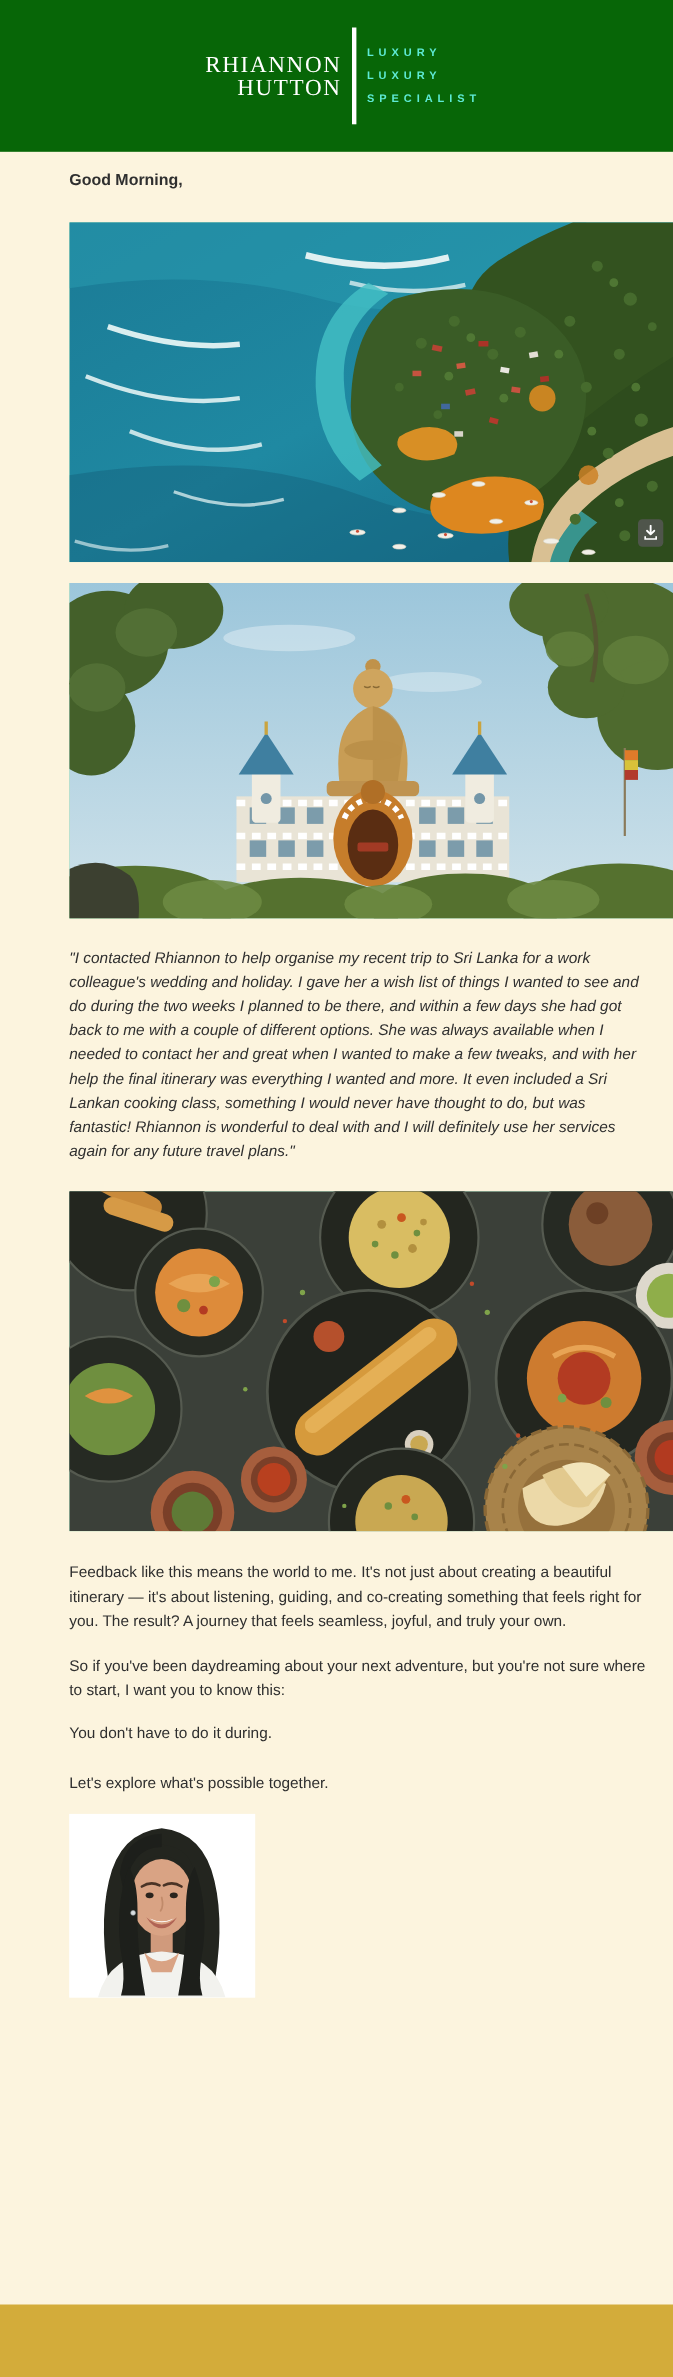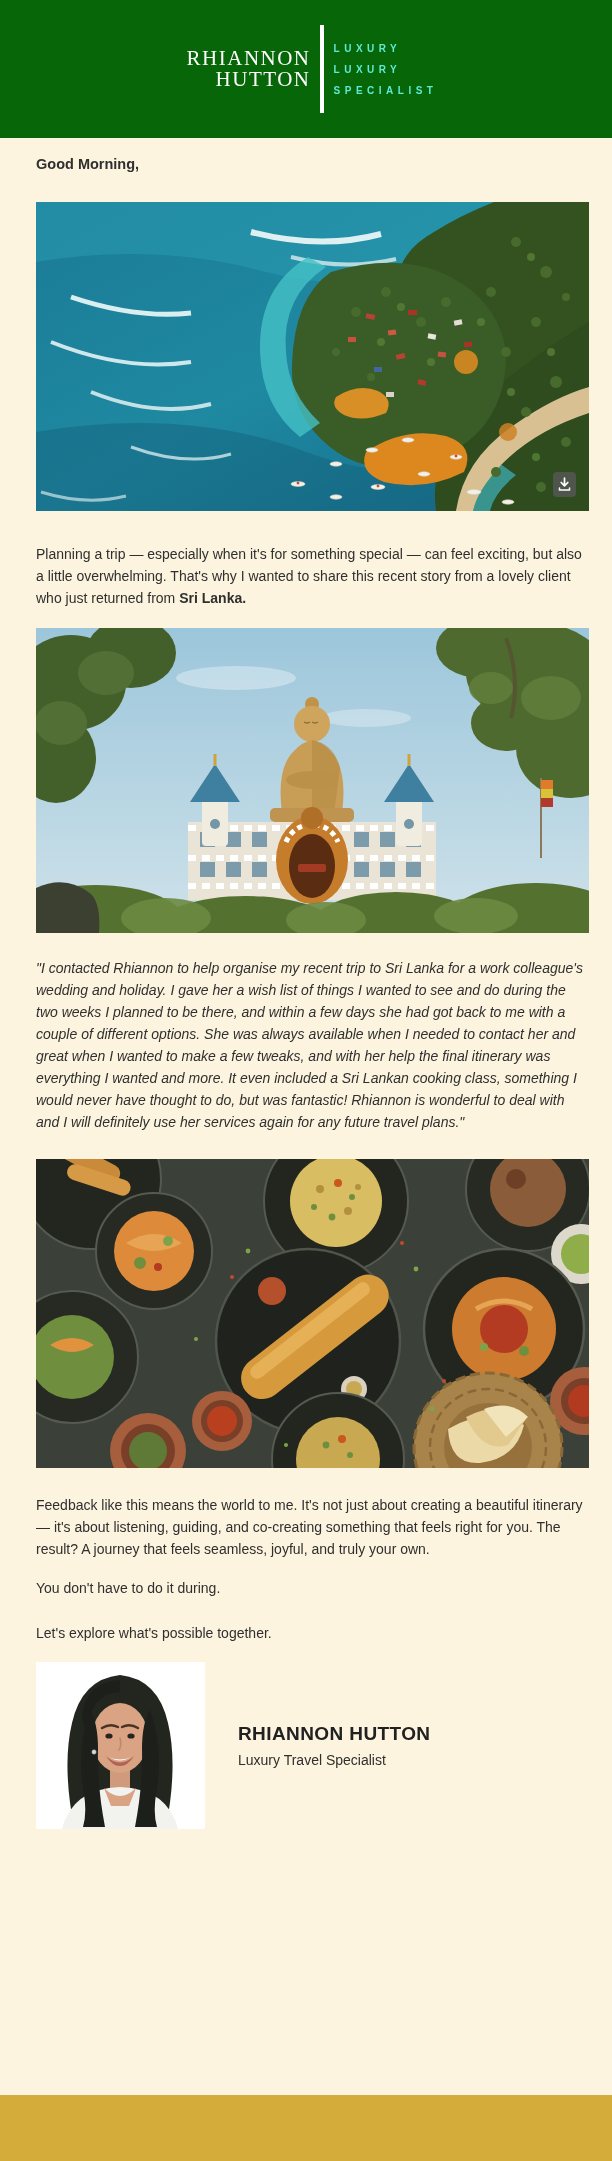"Good Morning," .content { margin-left: none -> 27px }
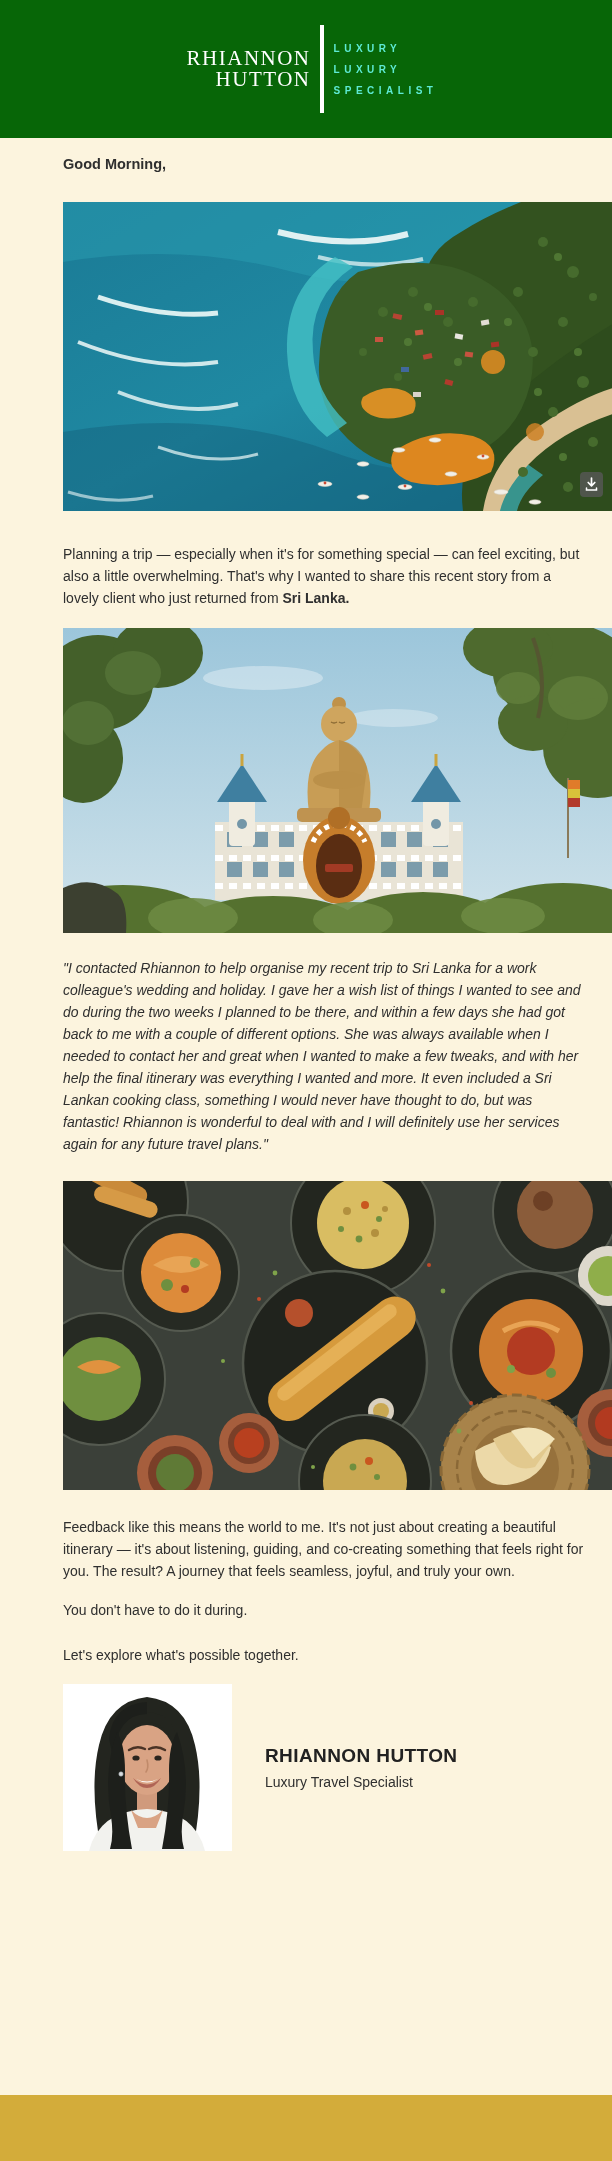"Planning a trip — especially" p.p1 { html: <p><span>Planning a trip — especially when it's for something special — can feel exciting, but also a little overwhelming. That's why I wanted to share this recent story from a lovely client who just returned from </span><strong>Sri Lanka.</strong></p> -> none }
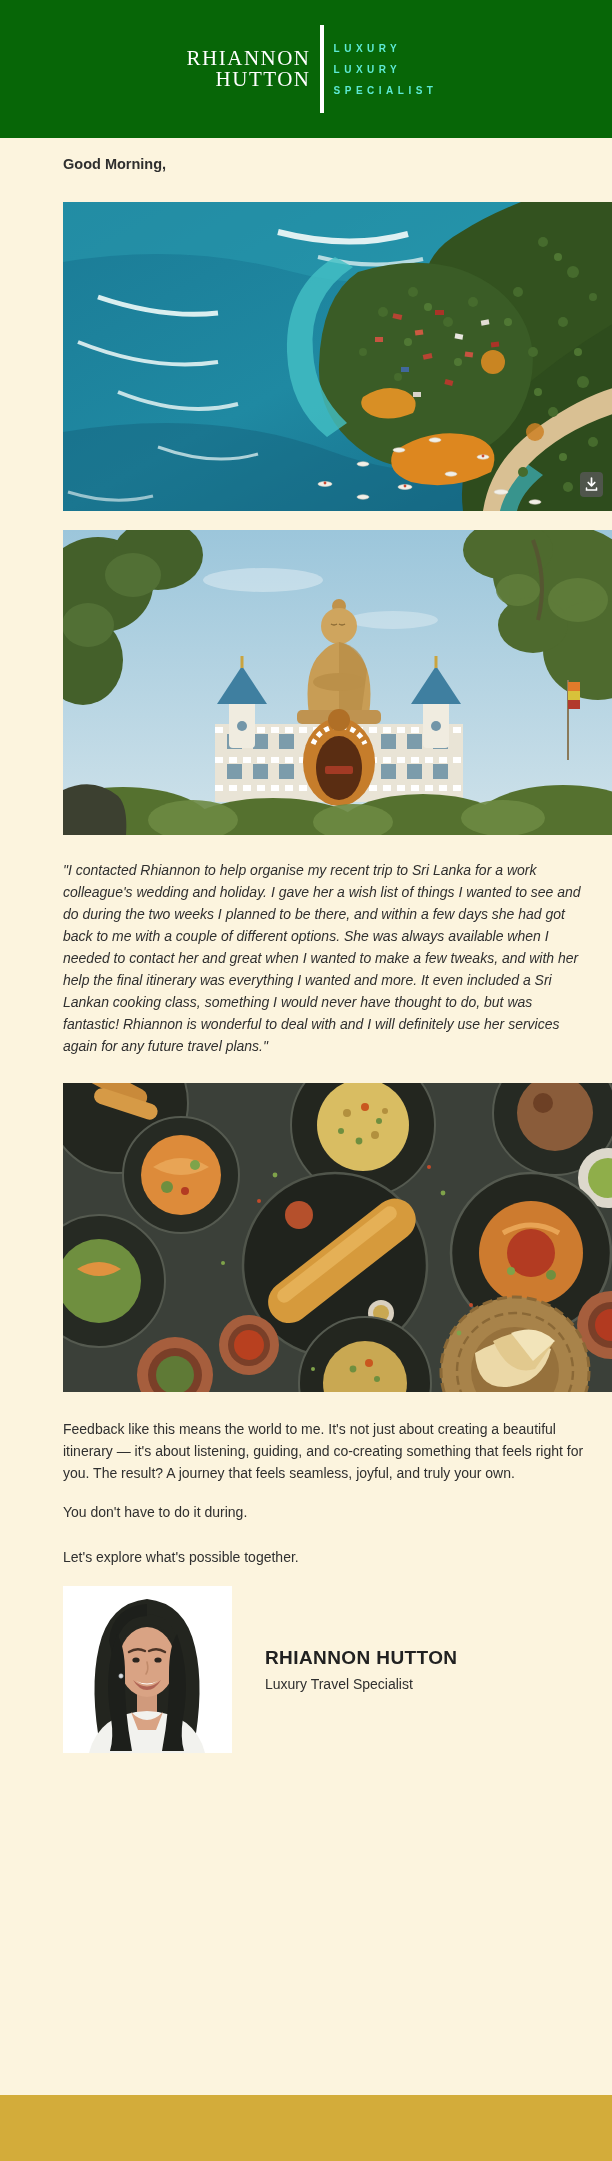"So if you've been daydreaming" p.p4 { html: none -> <p>So if you've been daydreaming about your next adventure, but you're not sure where to start, I want you to know this:</p> }
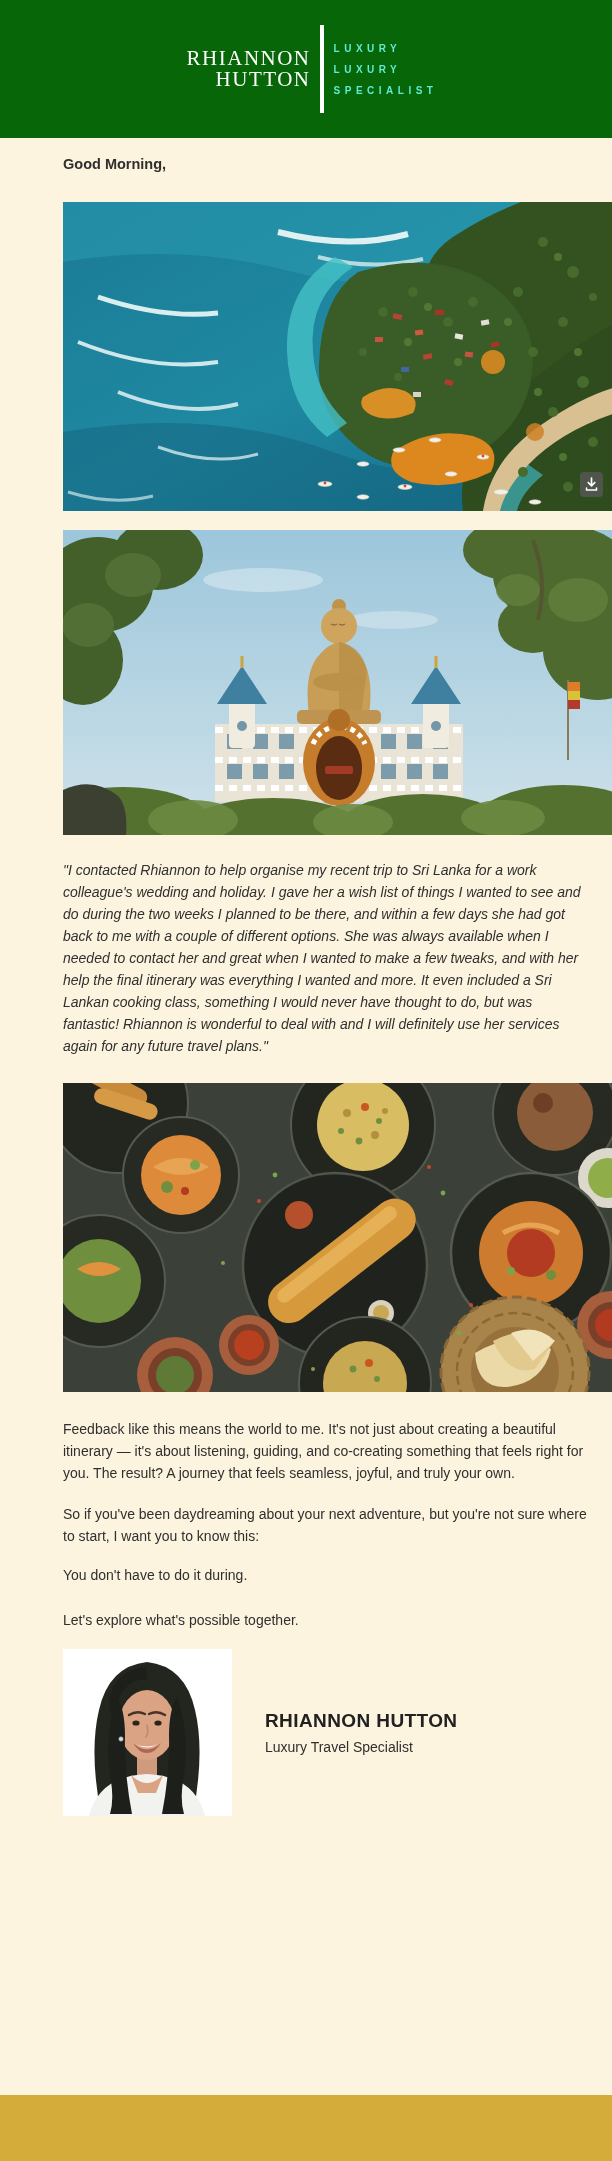"RHIANNON HUTTON" div.sig-text { html: <div> <div>RHIANNON HUTTON</div> <div>Luxury Travel Specialist</div> </div> -> none }
